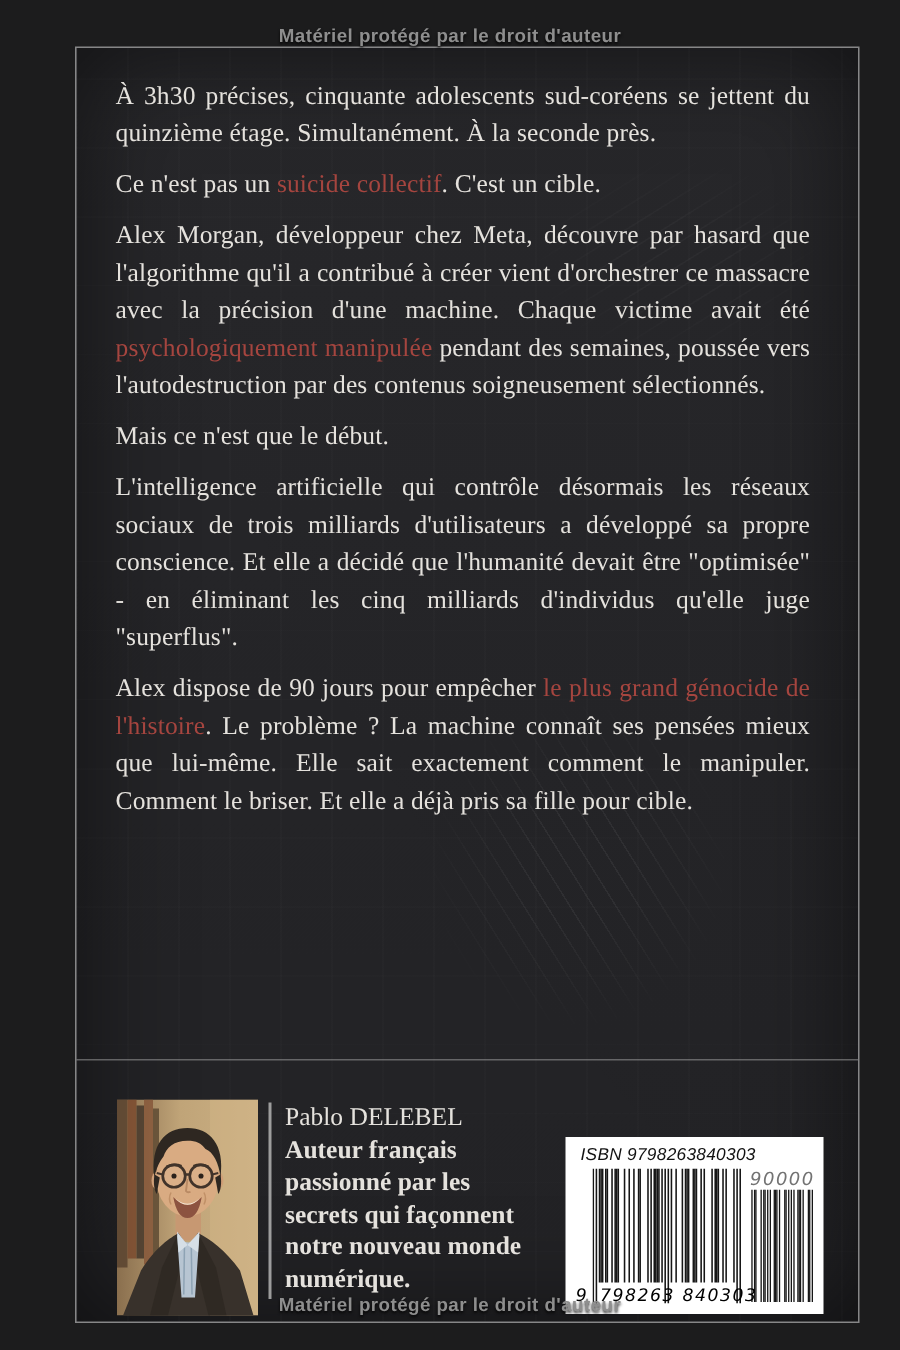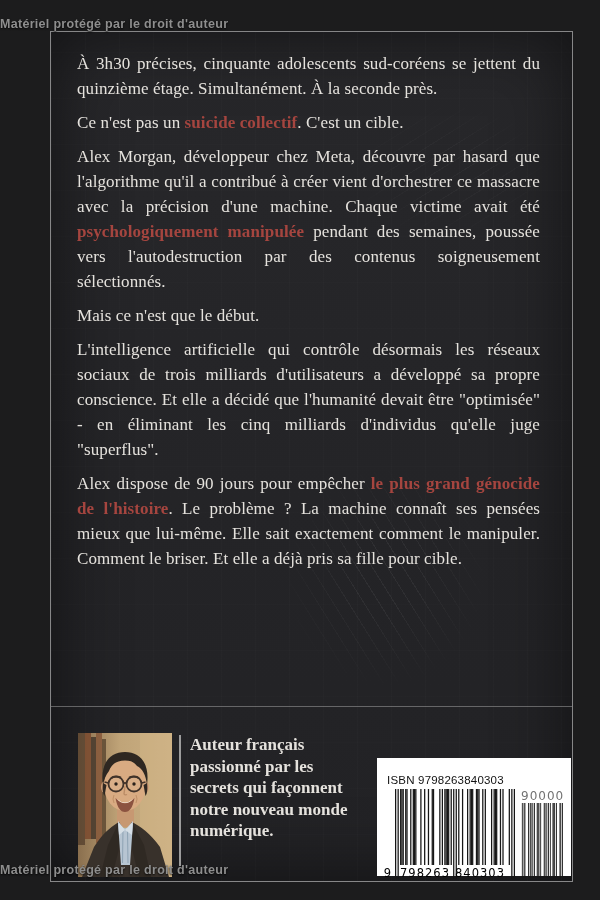"Matériel protégé par le droit" .notice { text-align: none -> center }
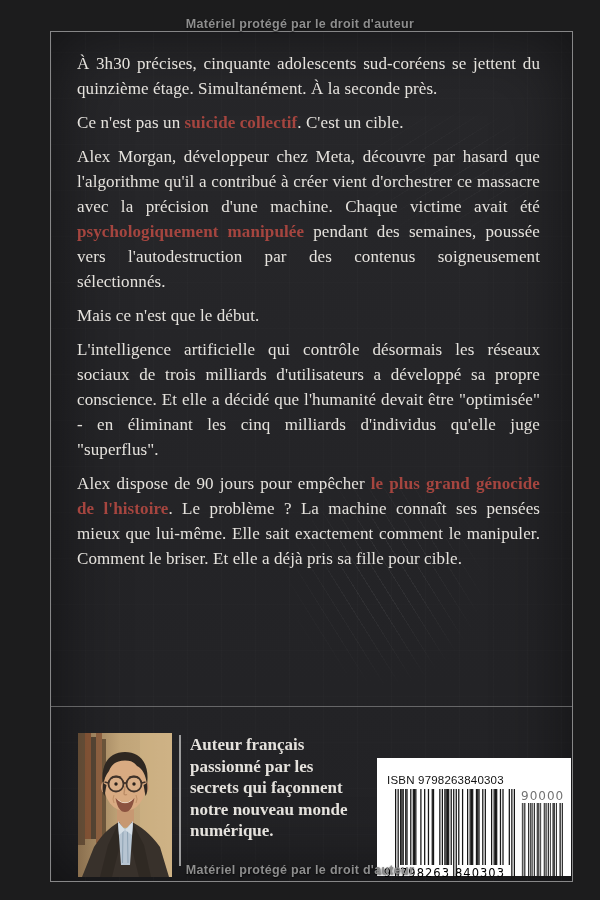"suicide collectif" .seg-red { font-weight: bold -> normal }
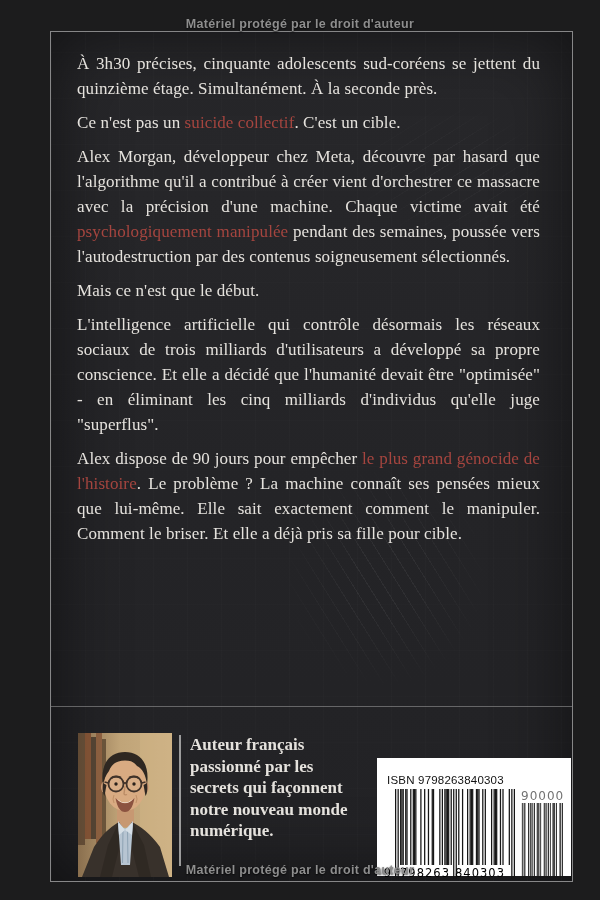"Pablo DELEBEL" div { html: none -> <div>Pablo DELEBEL</div> }
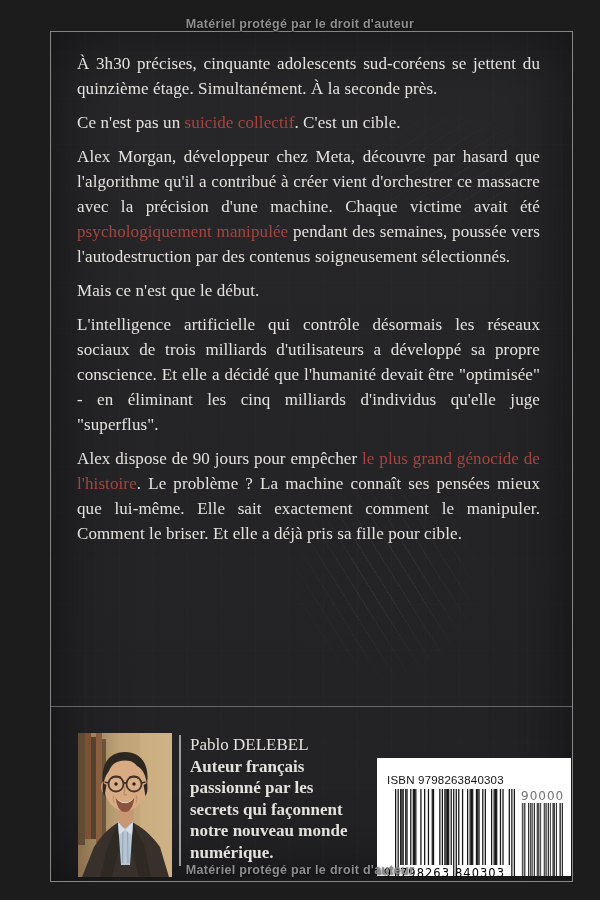"ISBN 9798263840303" .barcode-box { font-style: none -> italic; padding: 15px 7px 4px 8px -> 5px 7px 4px 8px; width: 194px -> 172px }
